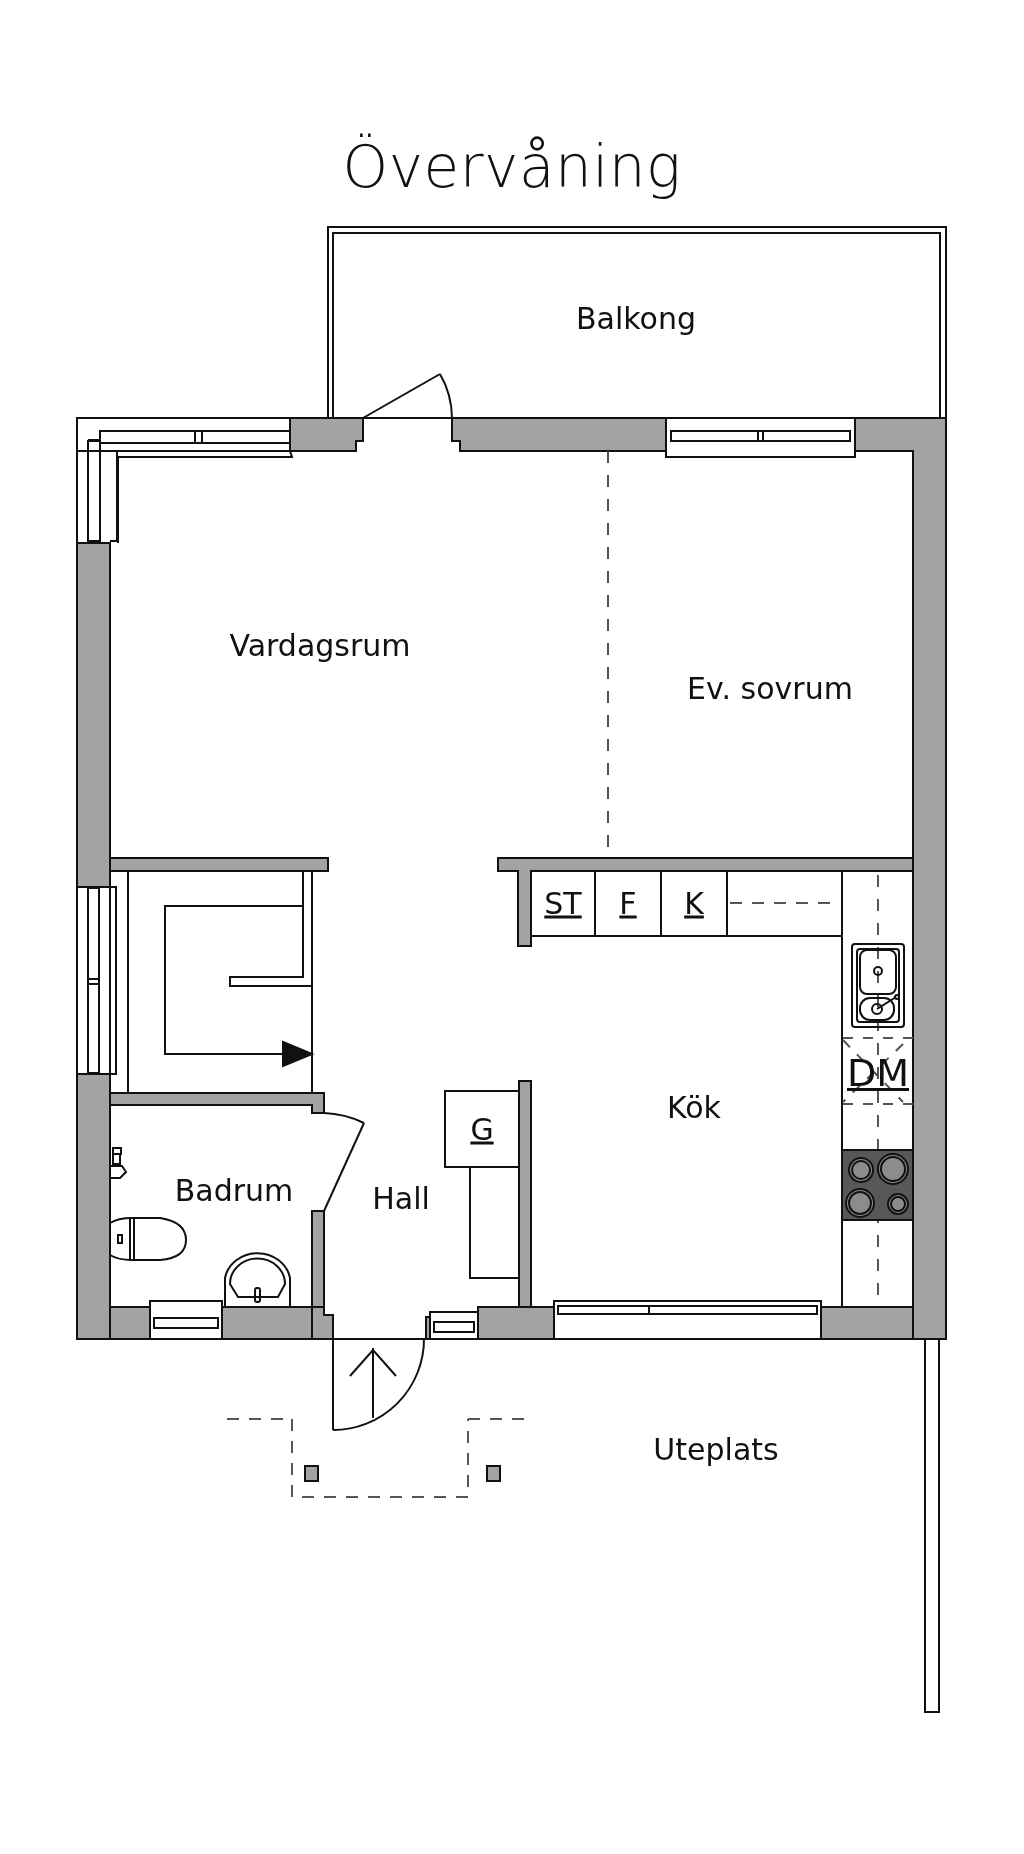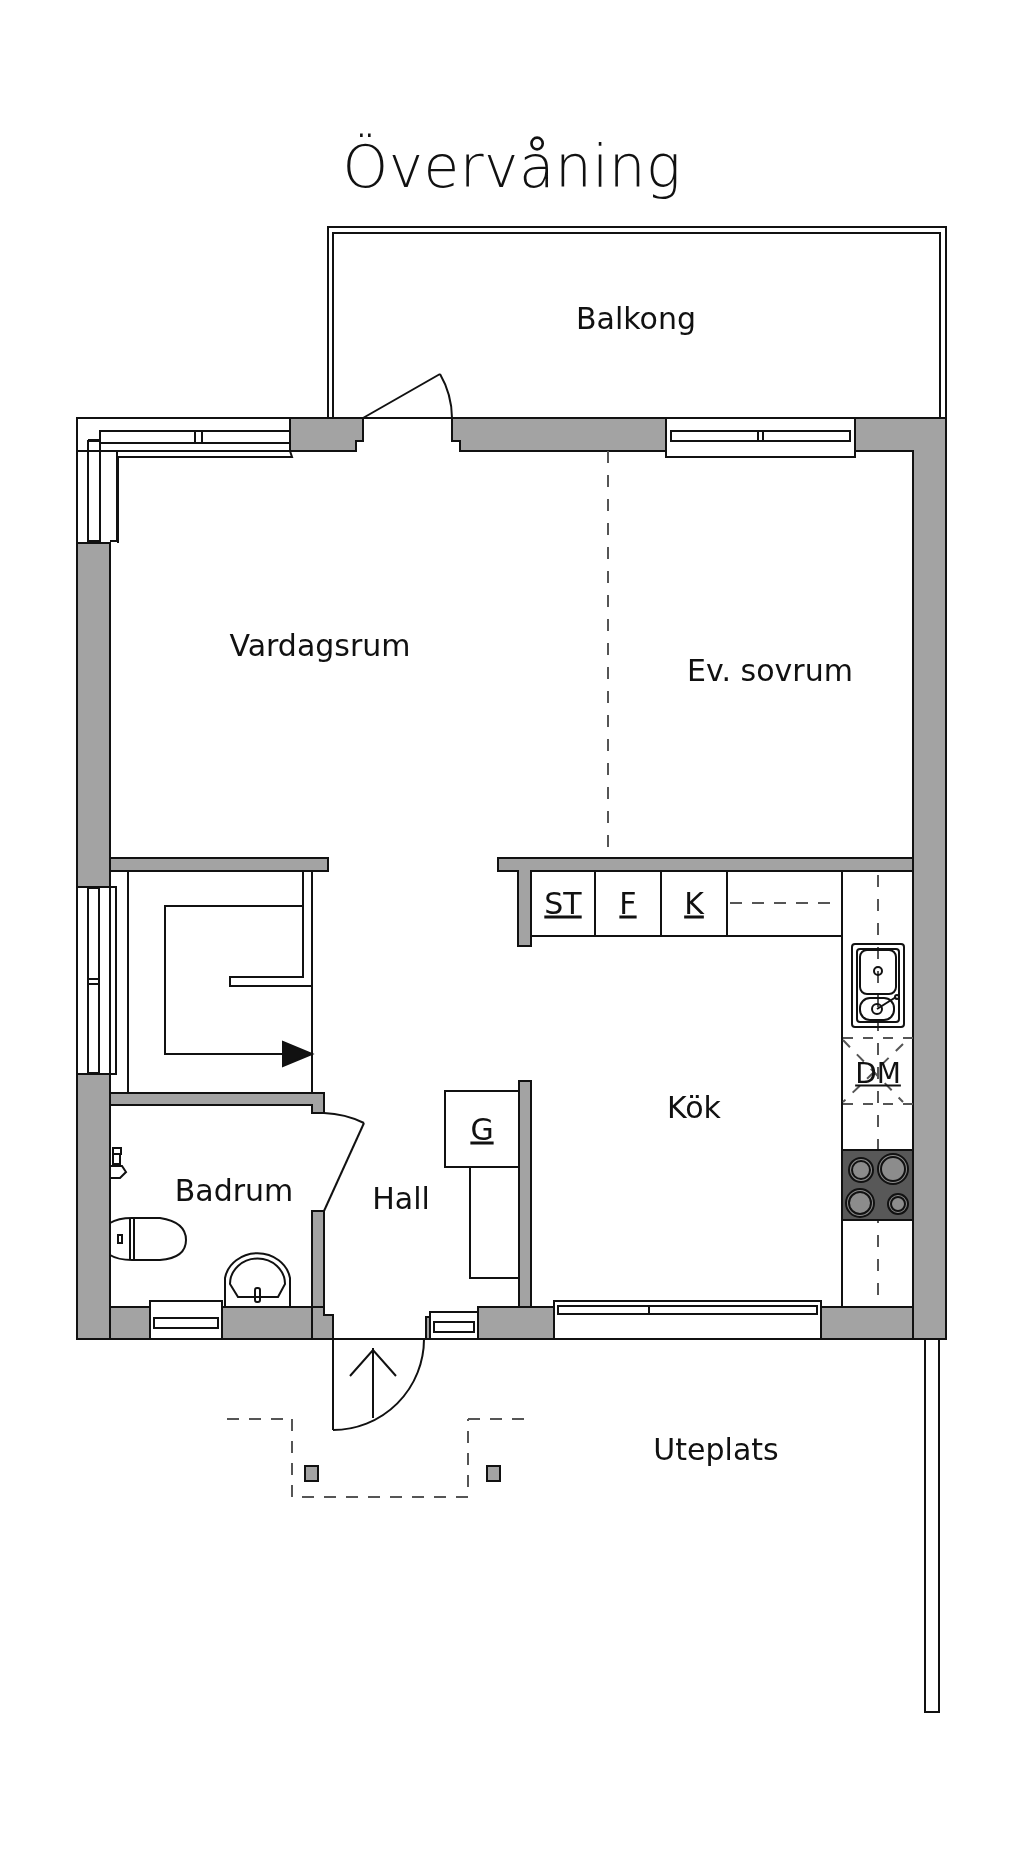"Ev. sovrum" div.lbl { top: 670px -> 688px }
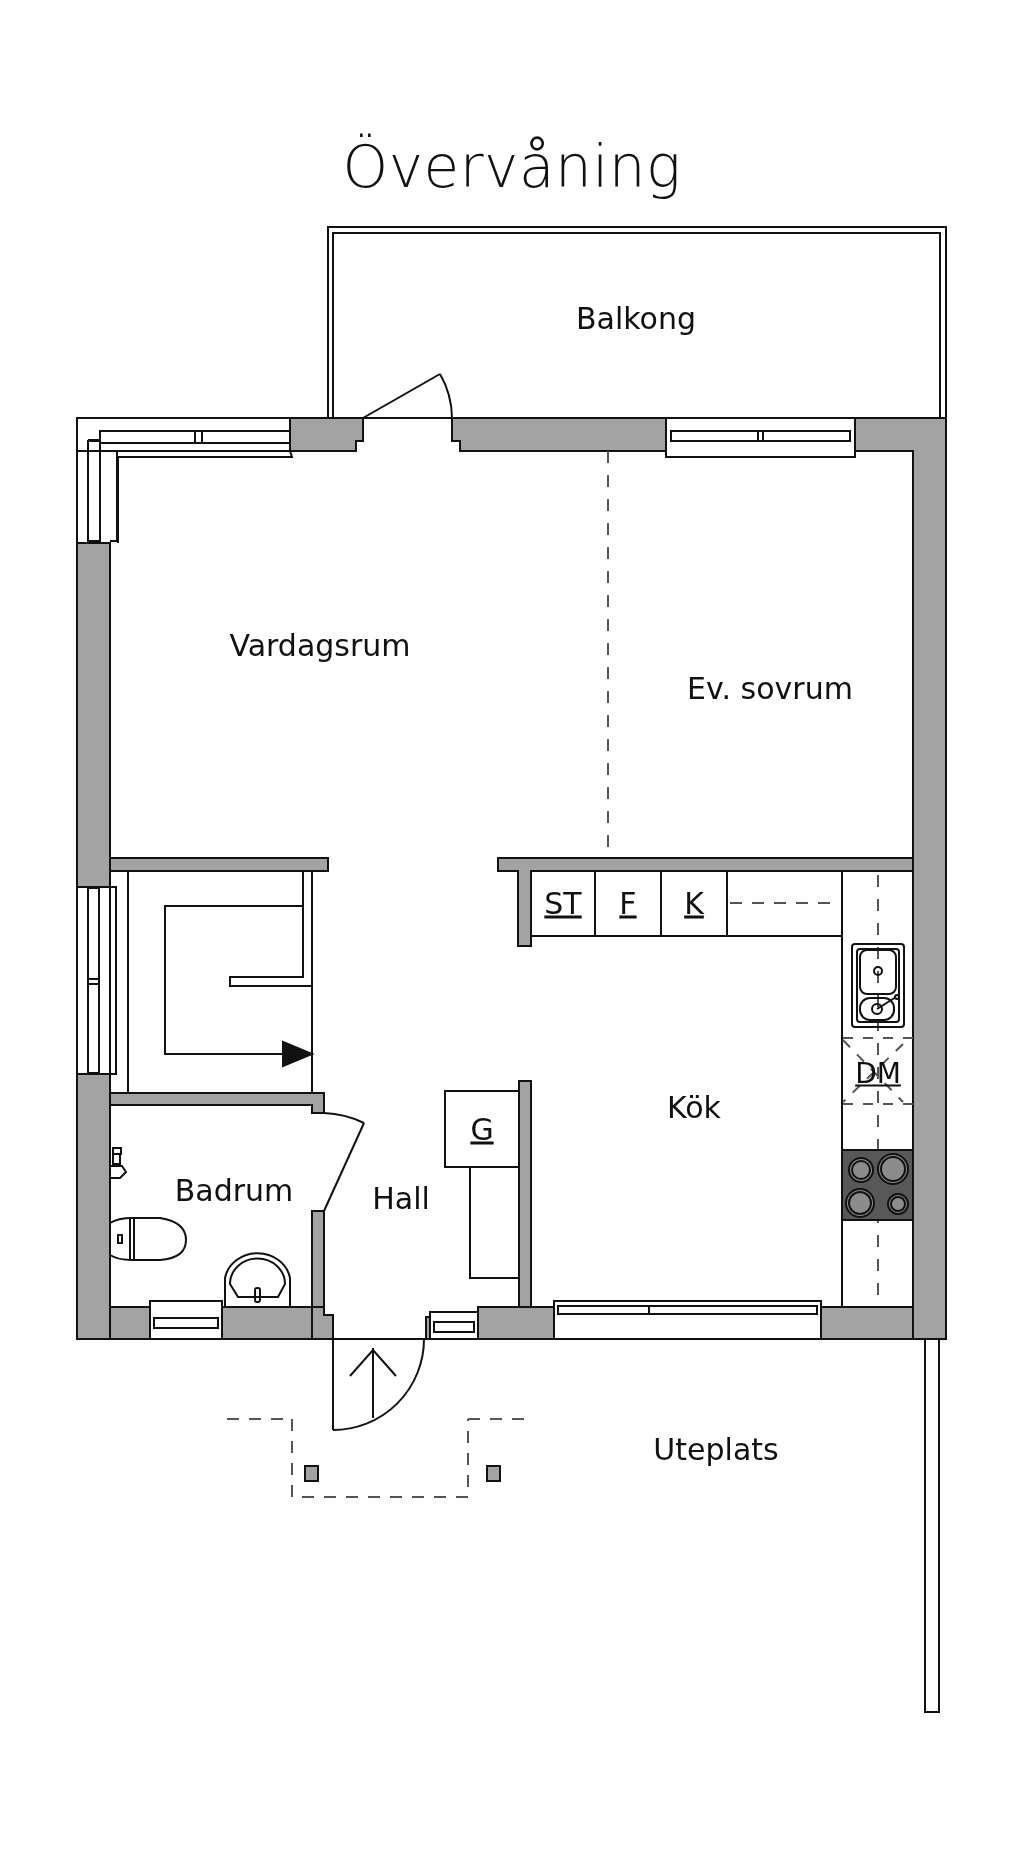"DM" div.appl { font-size: 28px -> 38px }
